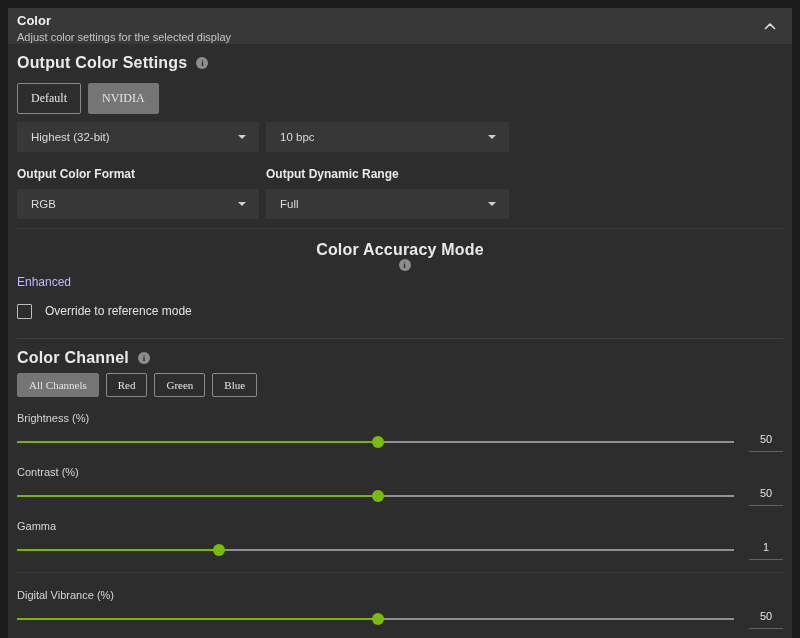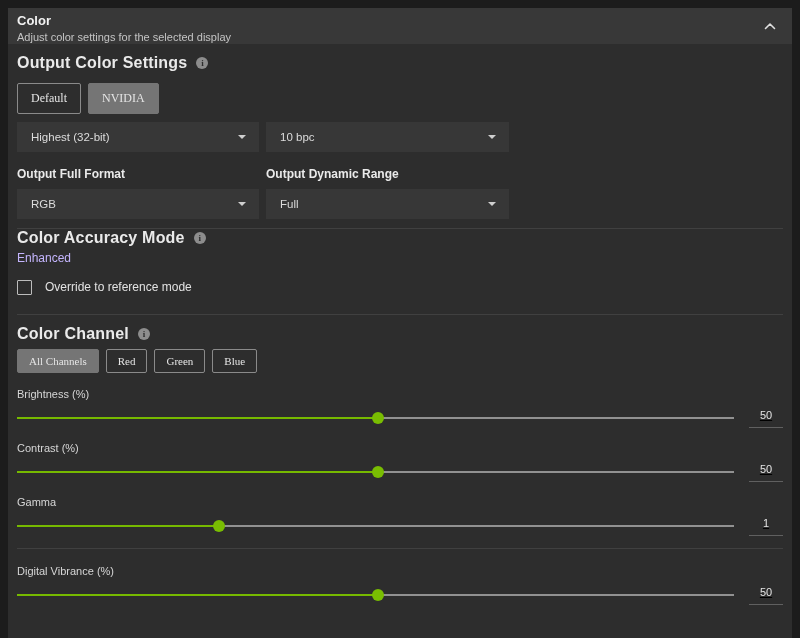"Output Full Format" div.dd-label { text: Full -> Color }
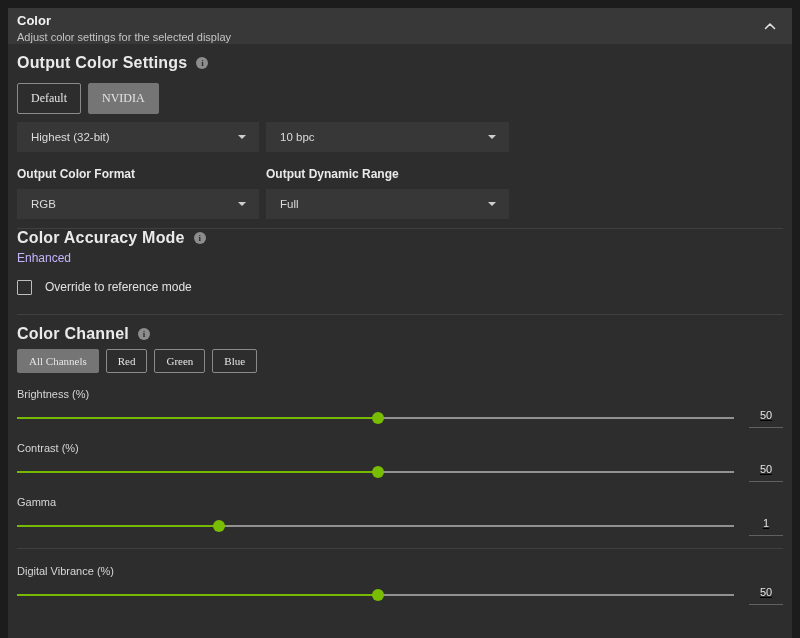"Color Accuracy Mode" .mt12 { flex-direction: none -> column; margin-top: none -> 12px }
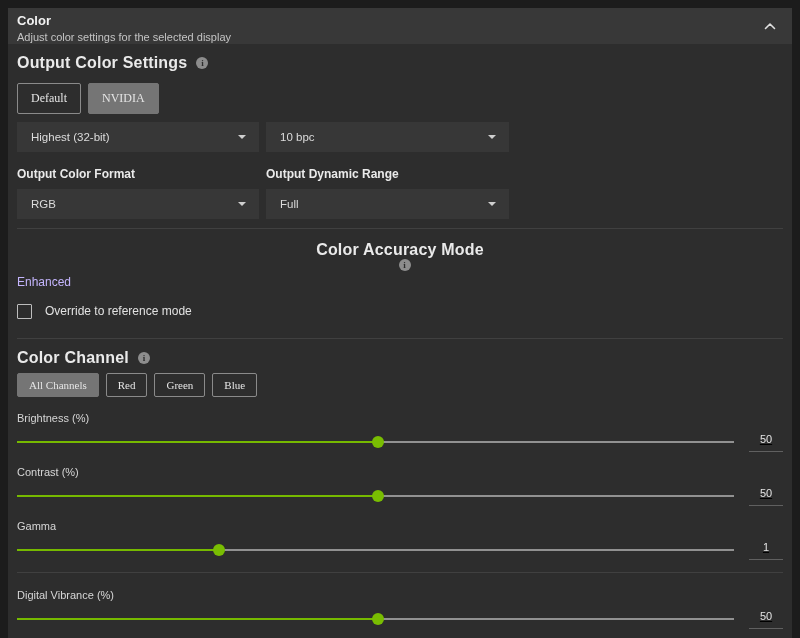"50" .slider-line { text-decoration: underline -> none }
